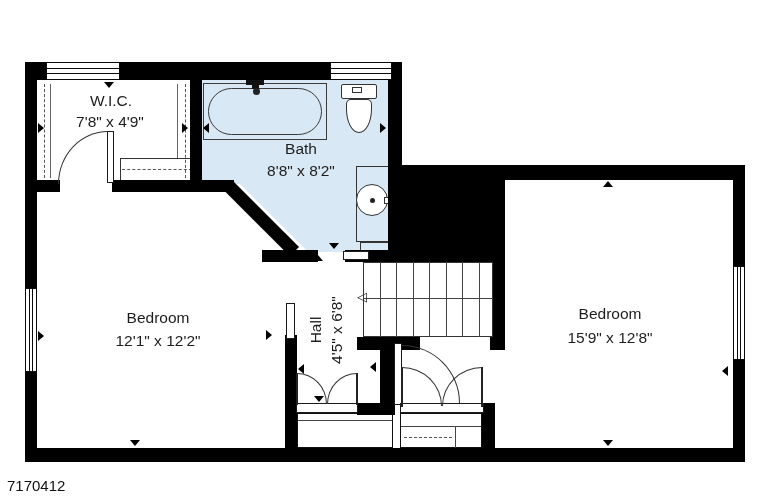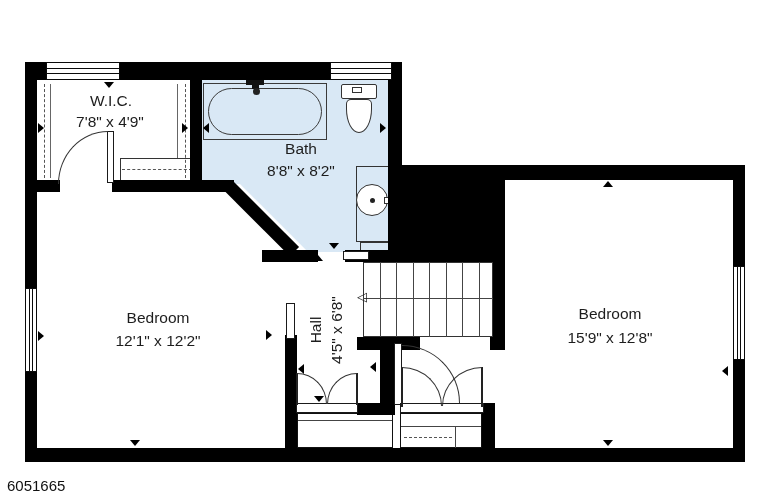"6051665" div.idtxt { text: 6051665 -> 7170412 }
